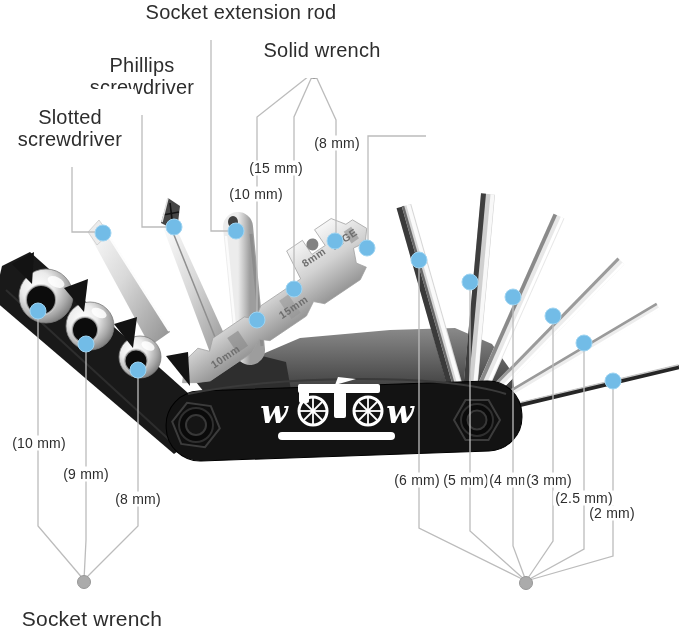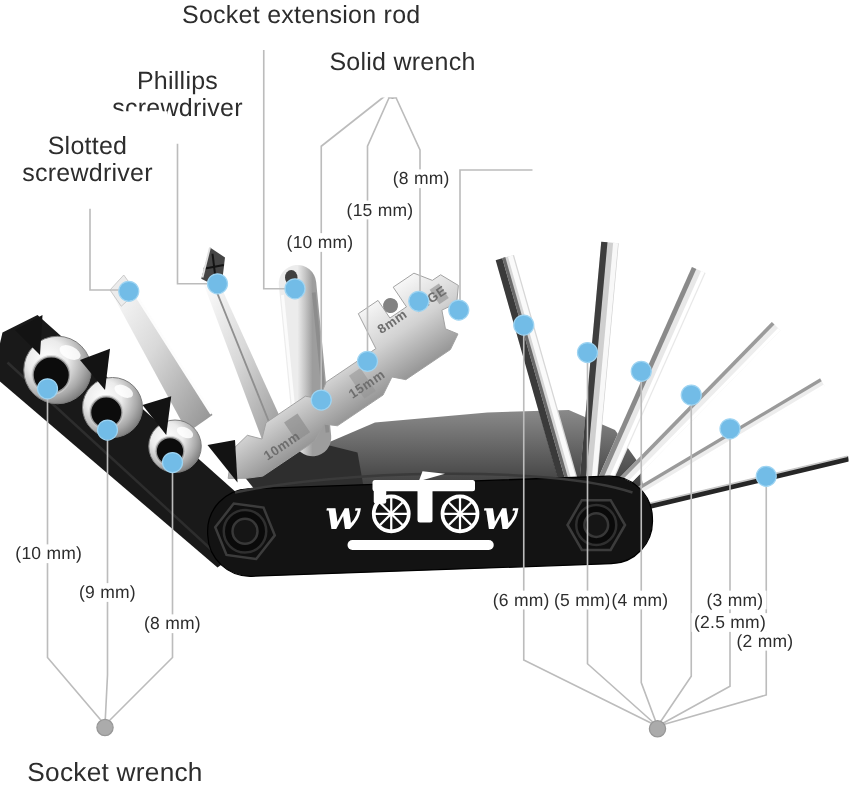"(15 mm)" div.lbl { left: 304px -> 276px }
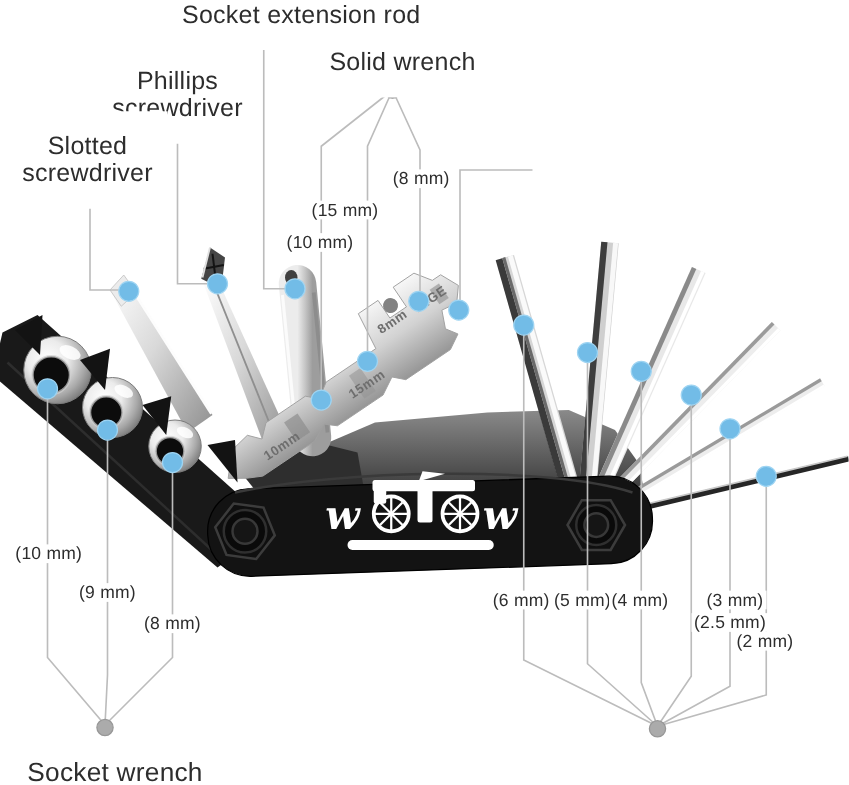"(3 mm)" div.lbl { left: 588px -> 549px }
